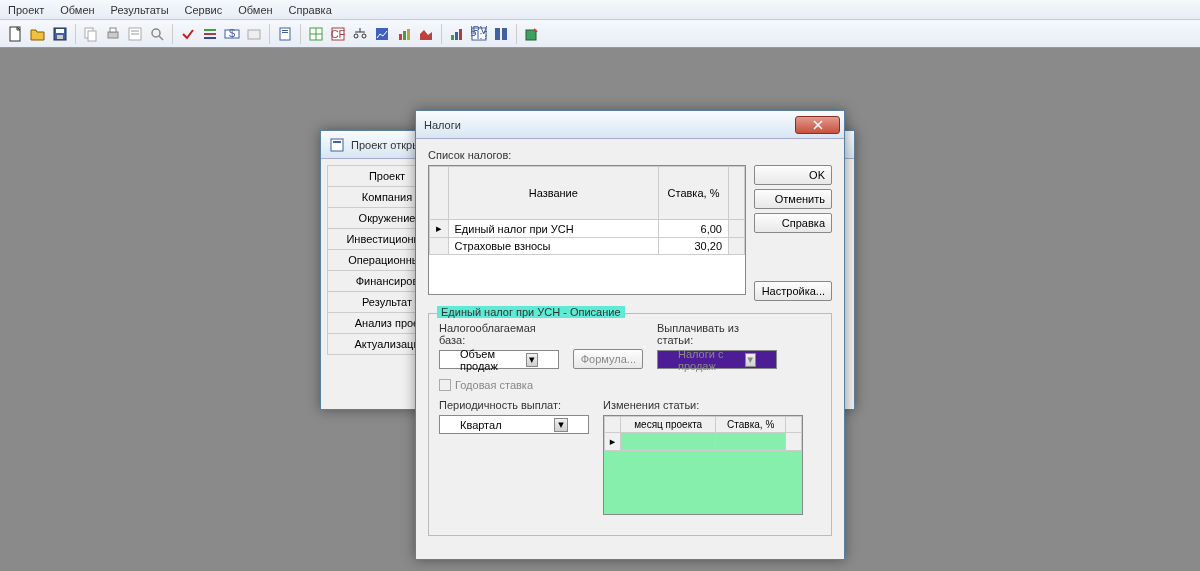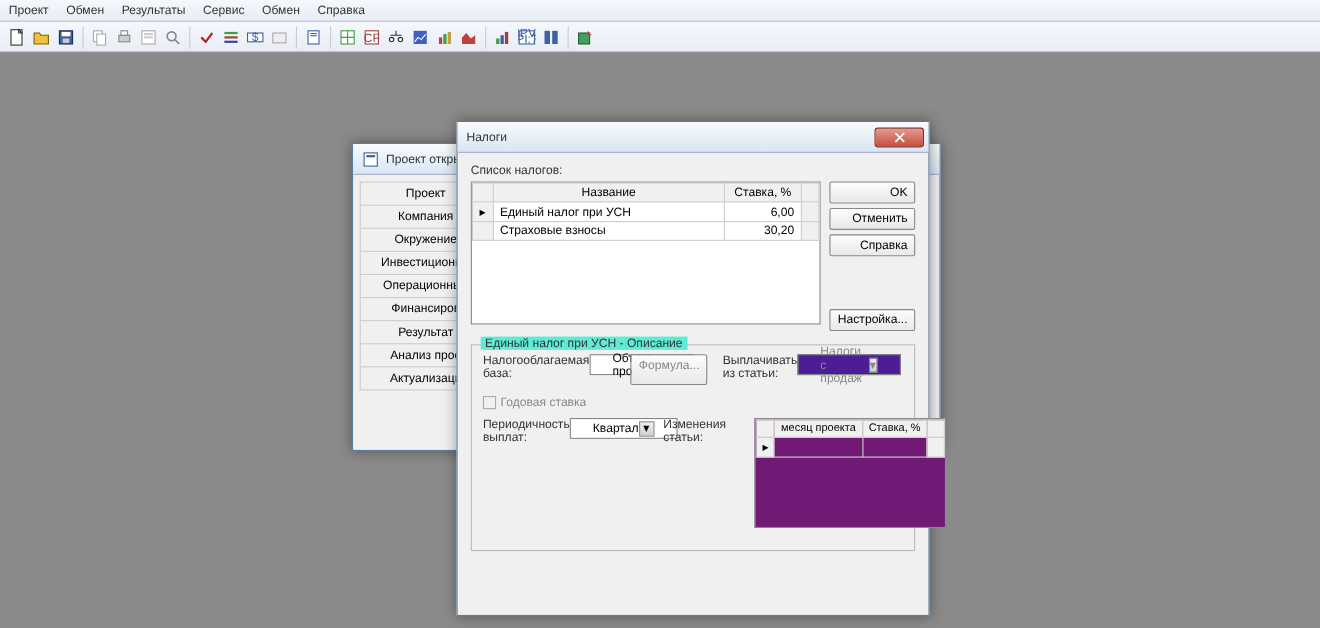"Название" .grid-table th { padding: 2px 6px -> 20px 6px }
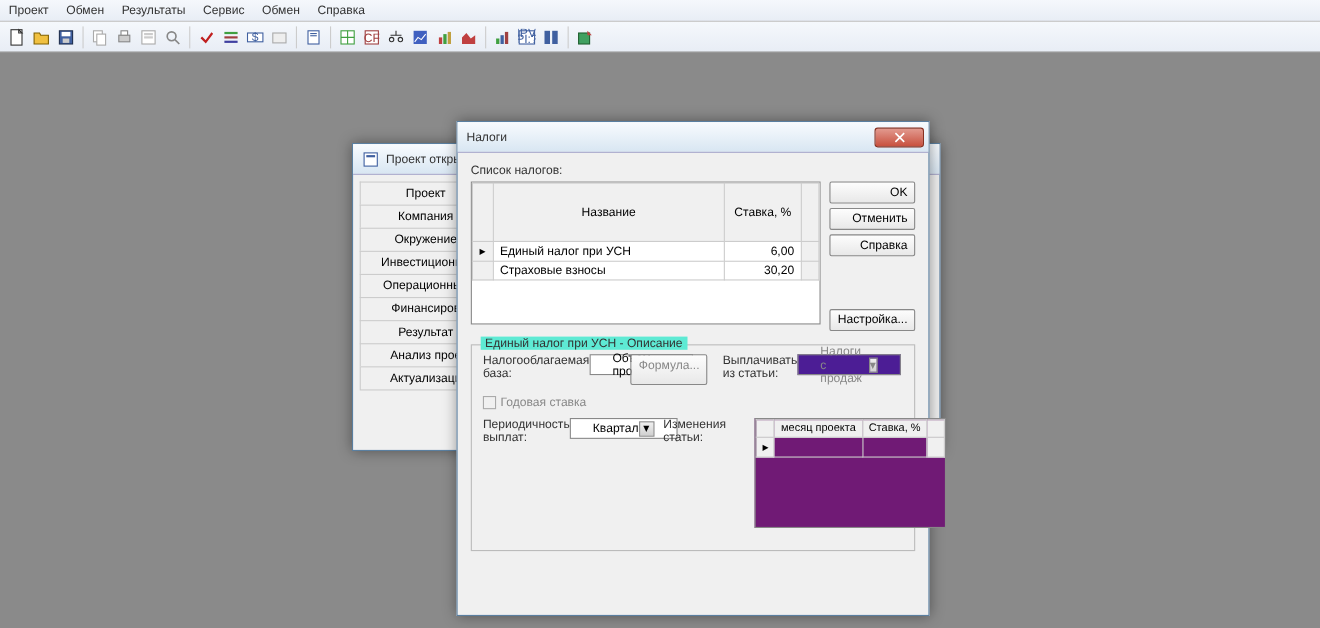"Налогооблагаемая база:" .field-group { flex-direction: row -> column }
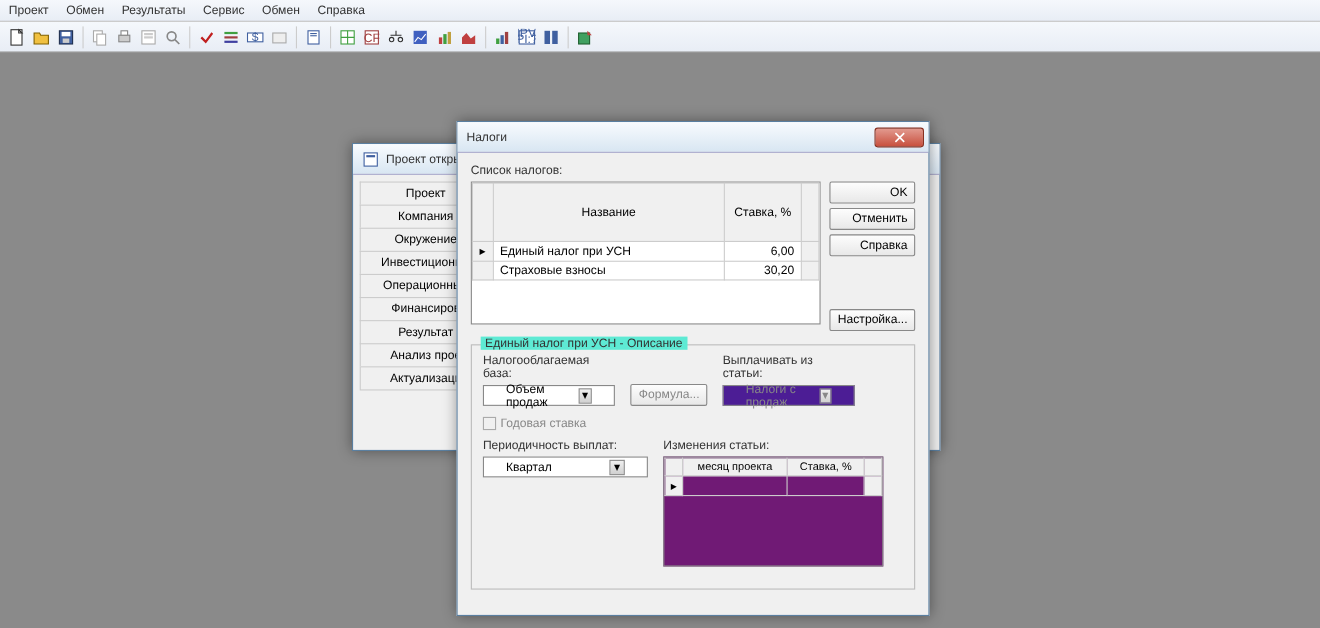"месяц проекта" .changes-grid { background: #701a75 -> #86efac }
